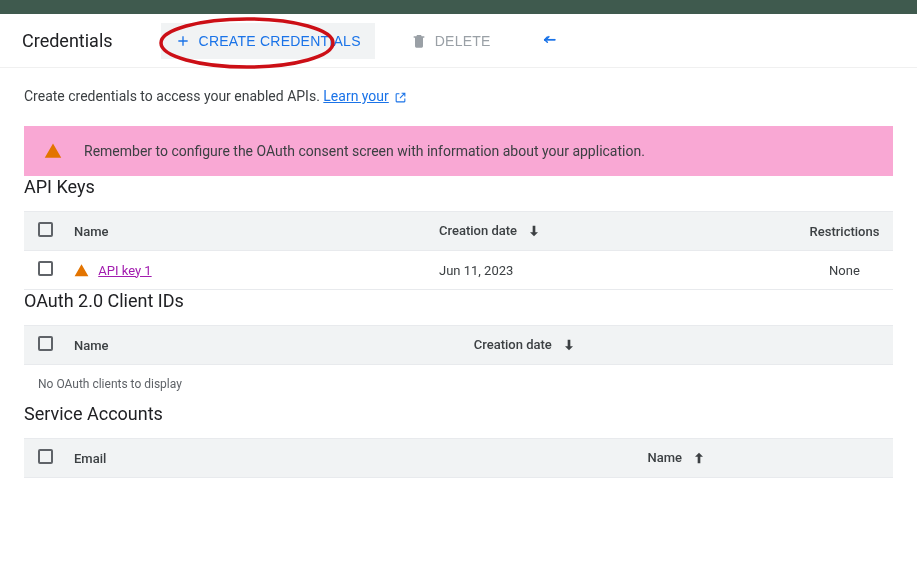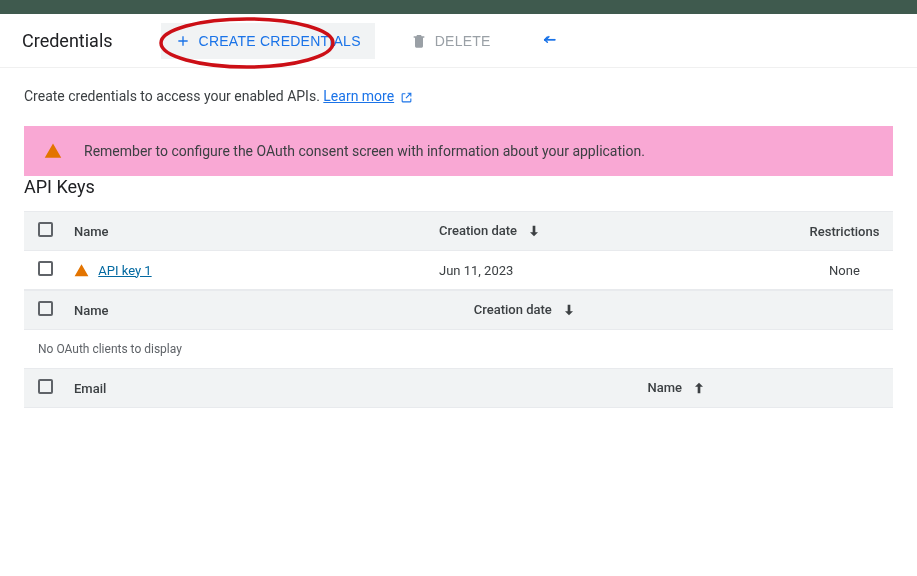"Learn more" span { text: more -> your }
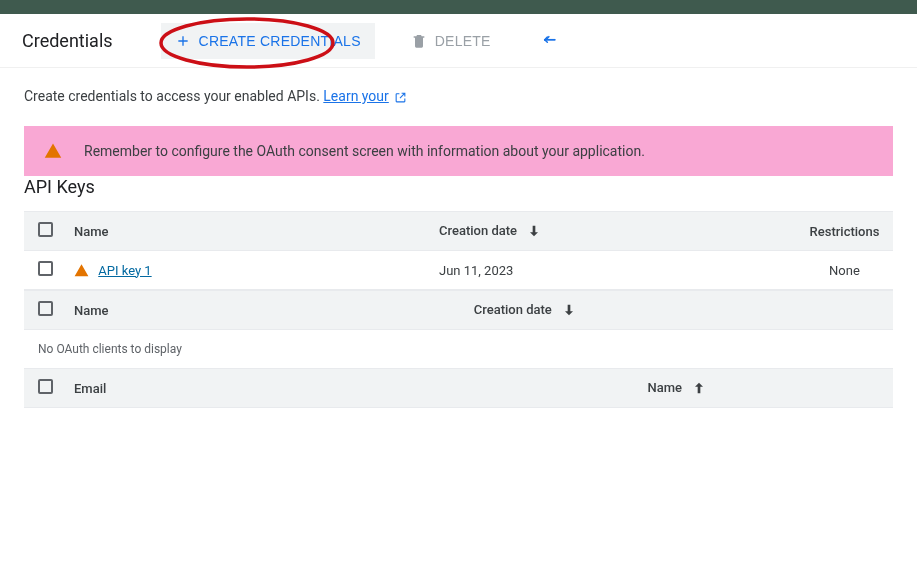"API key 1" td.link a { color: #0369a1 -> #a21caf }
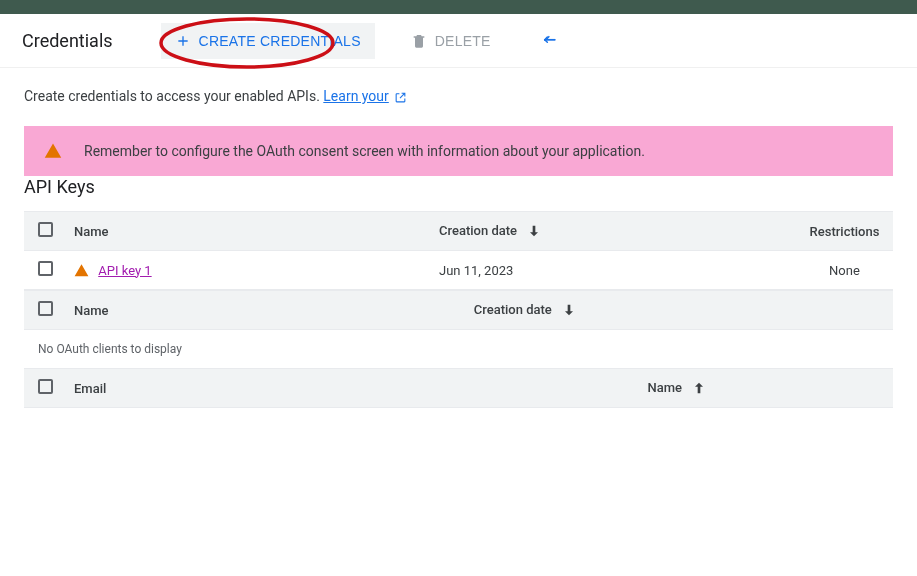"OAuth 2.0 Client IDs" h2 { html: none -> <h2>OAuth 2.0 Client IDs</h2> }
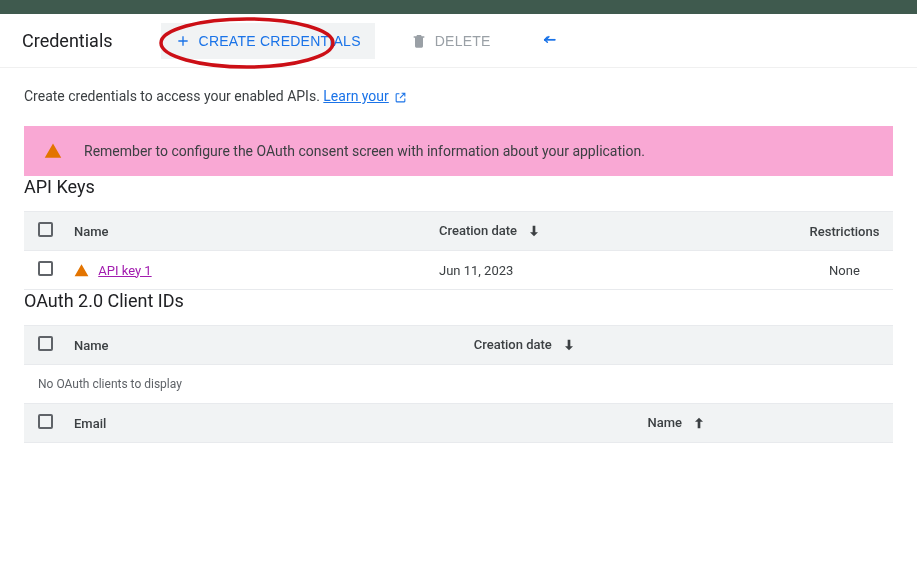"Service Accounts" h2 { html: none -> <h2>Service Accounts</h2> }
